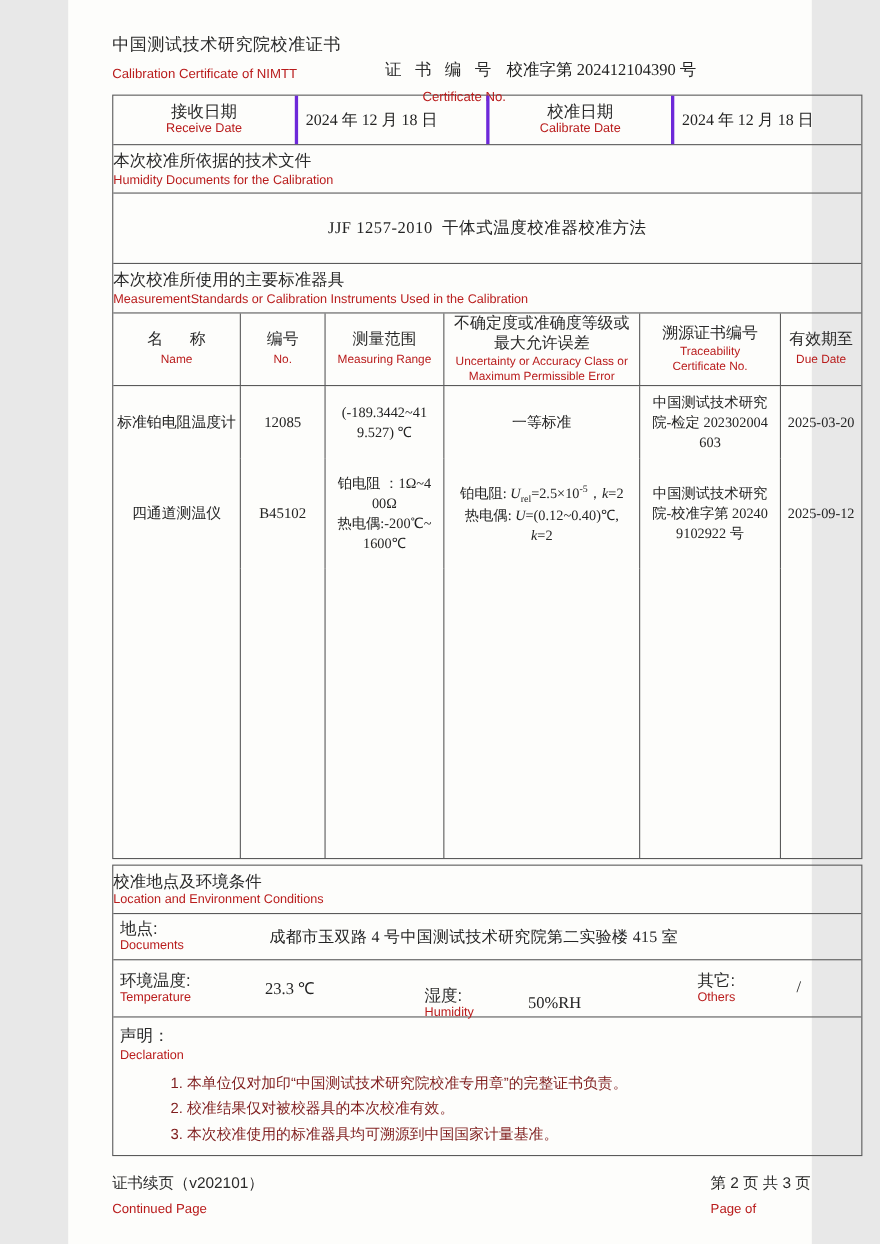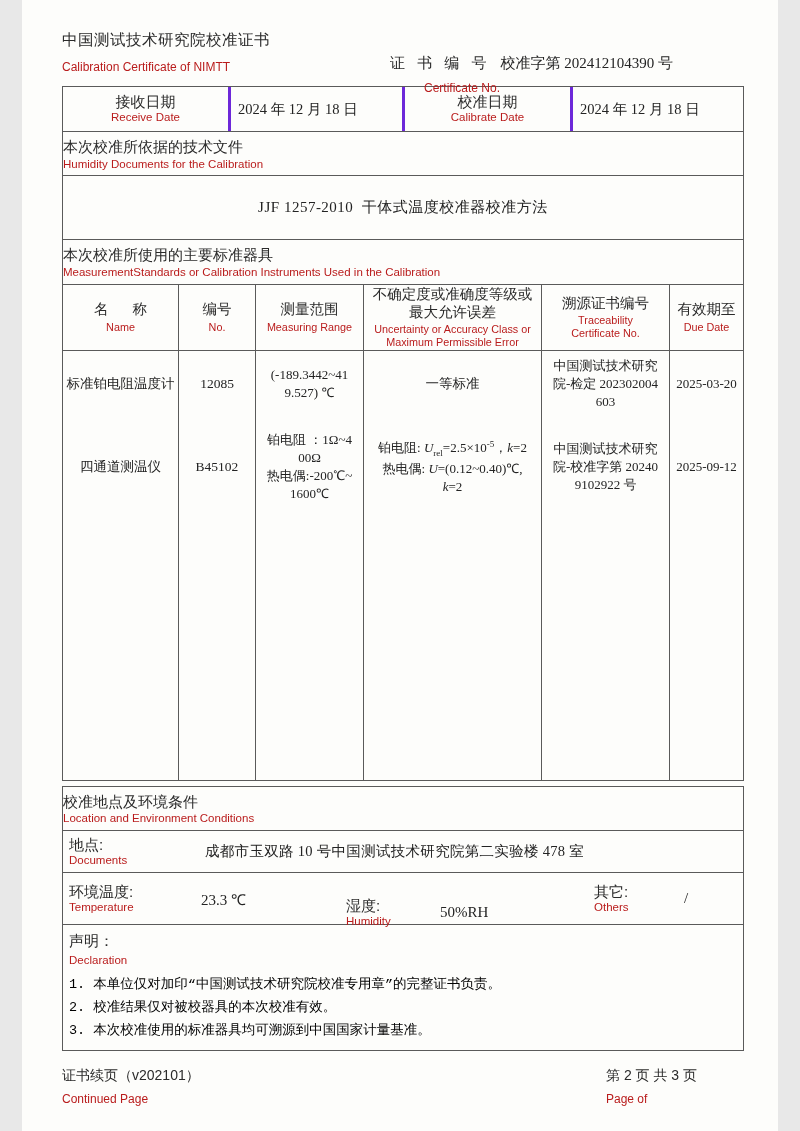"中国测试技术研究院校准证书" .page { width: 756px -> 676px }
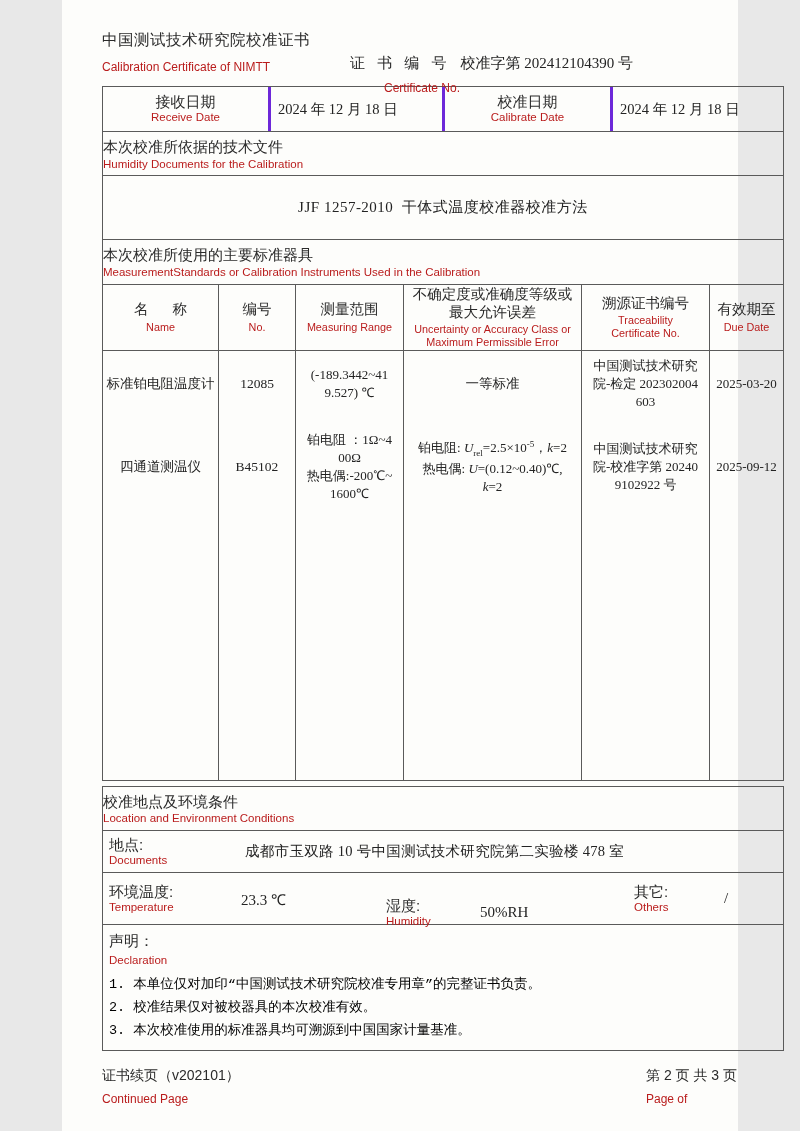"成都市玉双路 10 号中国测试技术研究院第二实验楼 478 室" div.place-value { text: 10 号中国测试技术研究院第二实验楼 478 -> 4 号中国测试技术研究院第二实验楼 415 }
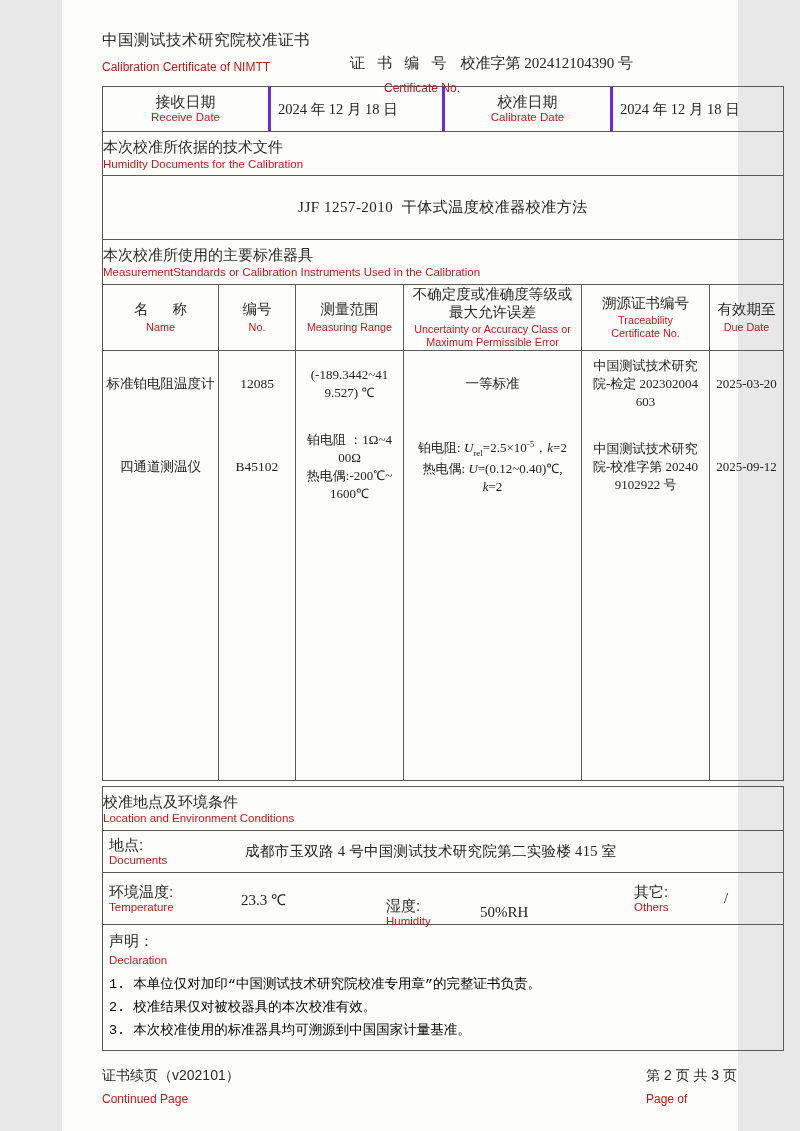"1. 本单位仅对加印“中国测试技术研究院校准专用章”的完整证书负责。" .decl-item { color: #000000 -> #7f1d1d; font-family: Liberation Mono, monospace -> Liberation Sans, sans-serif; margin-left: none -> 46px }
